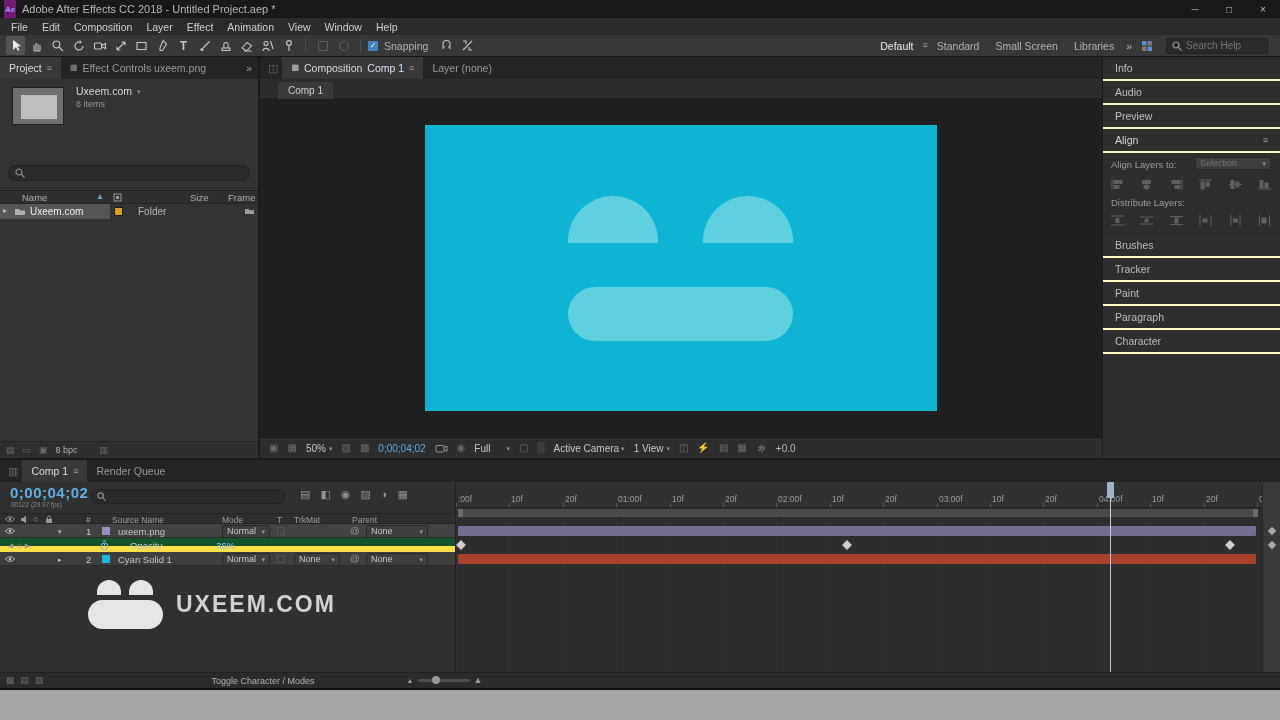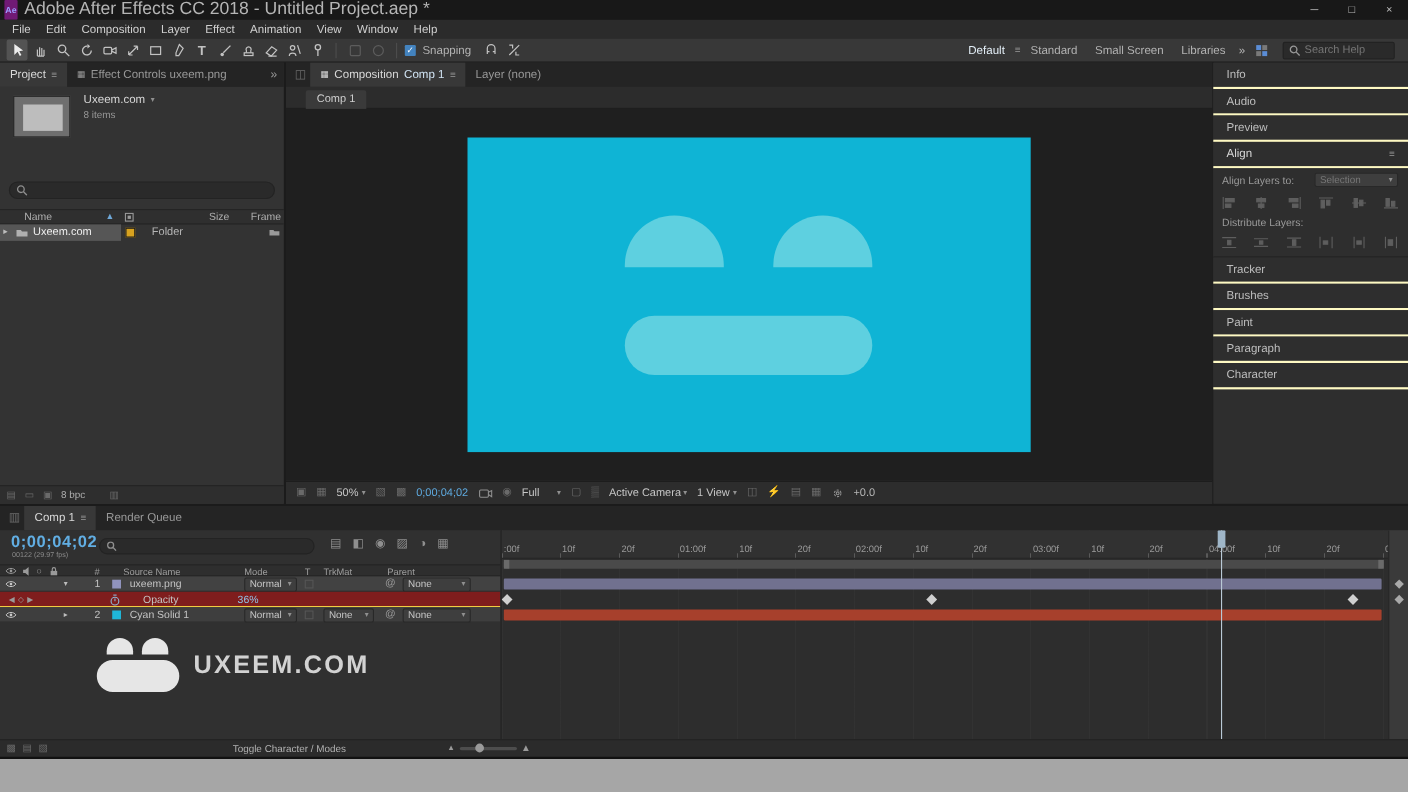"Adobe After Effects CC 2018" #titlebar .title { font-size: 16px -> 11px }
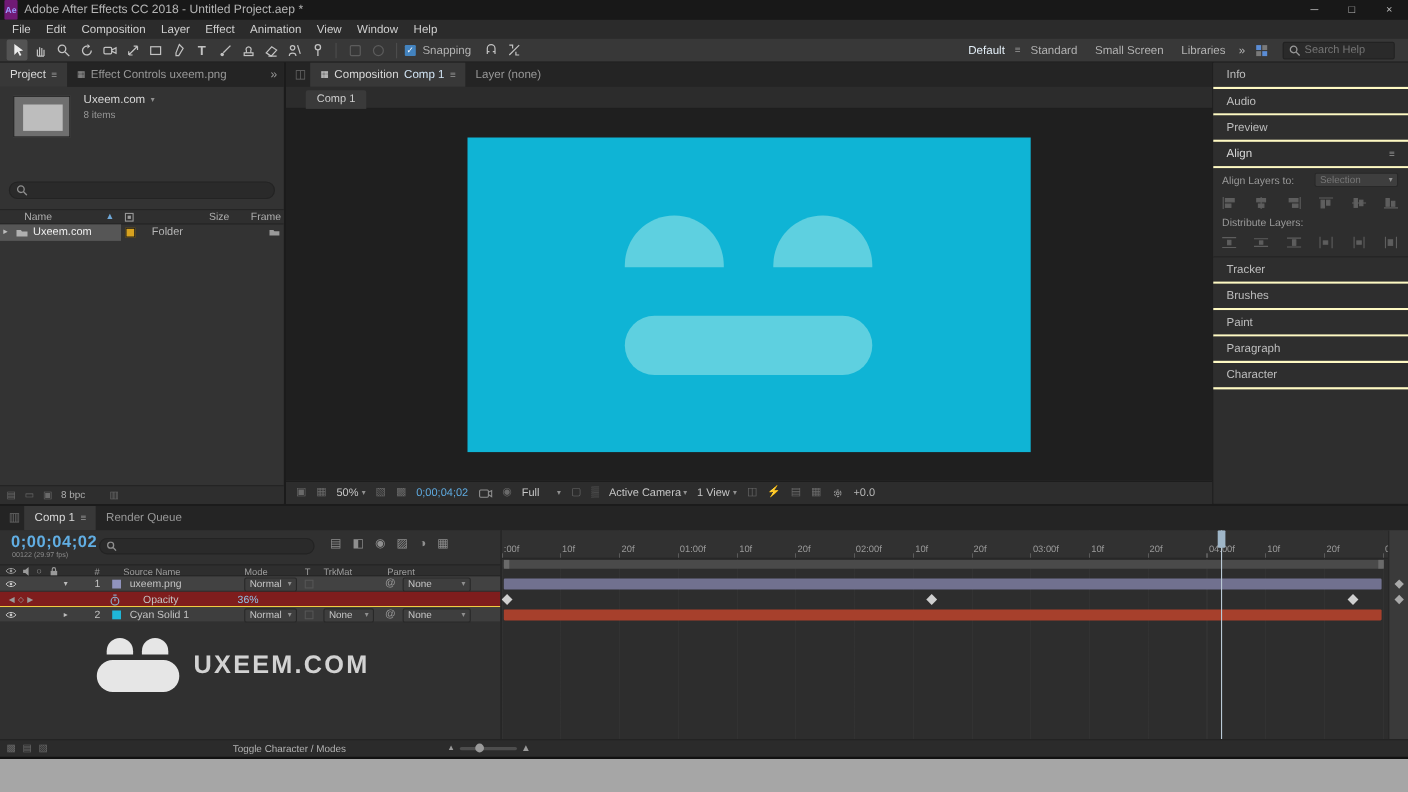"Tracker" div.pheader { order: before "Brushes" -> after "Brushes" }
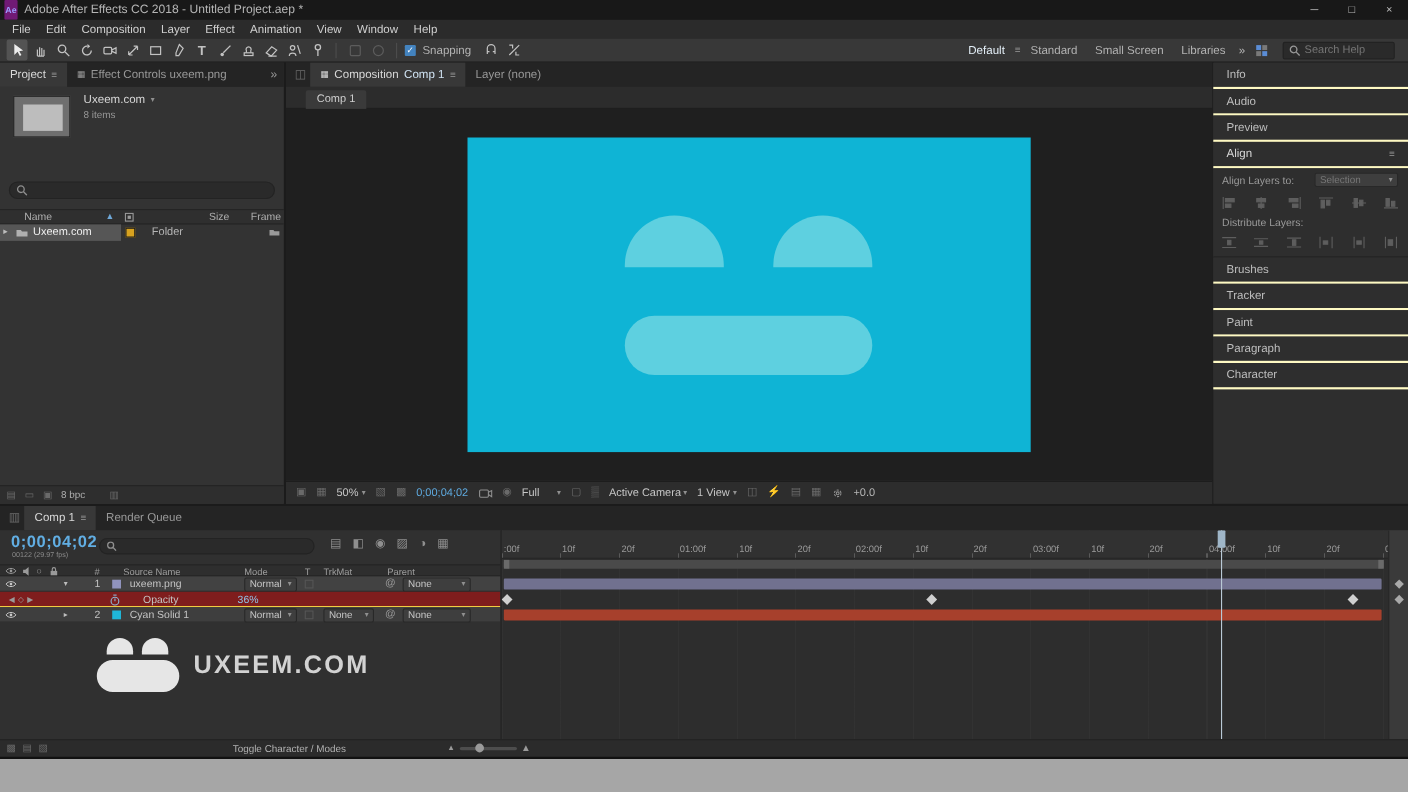"Opacity" div.tl-row { background: #7f1d1d -> #14532d; border-bottom: 1px solid #fde047 -> 6px solid #fde047 }
